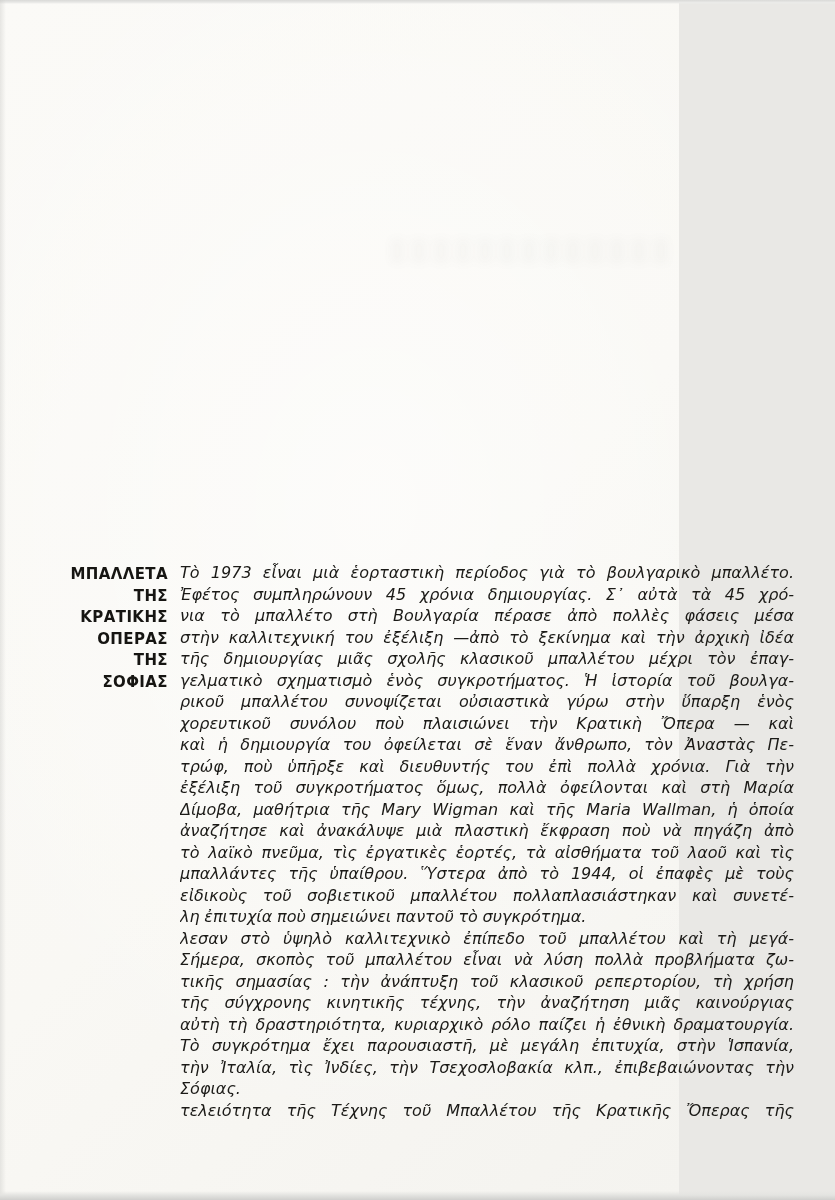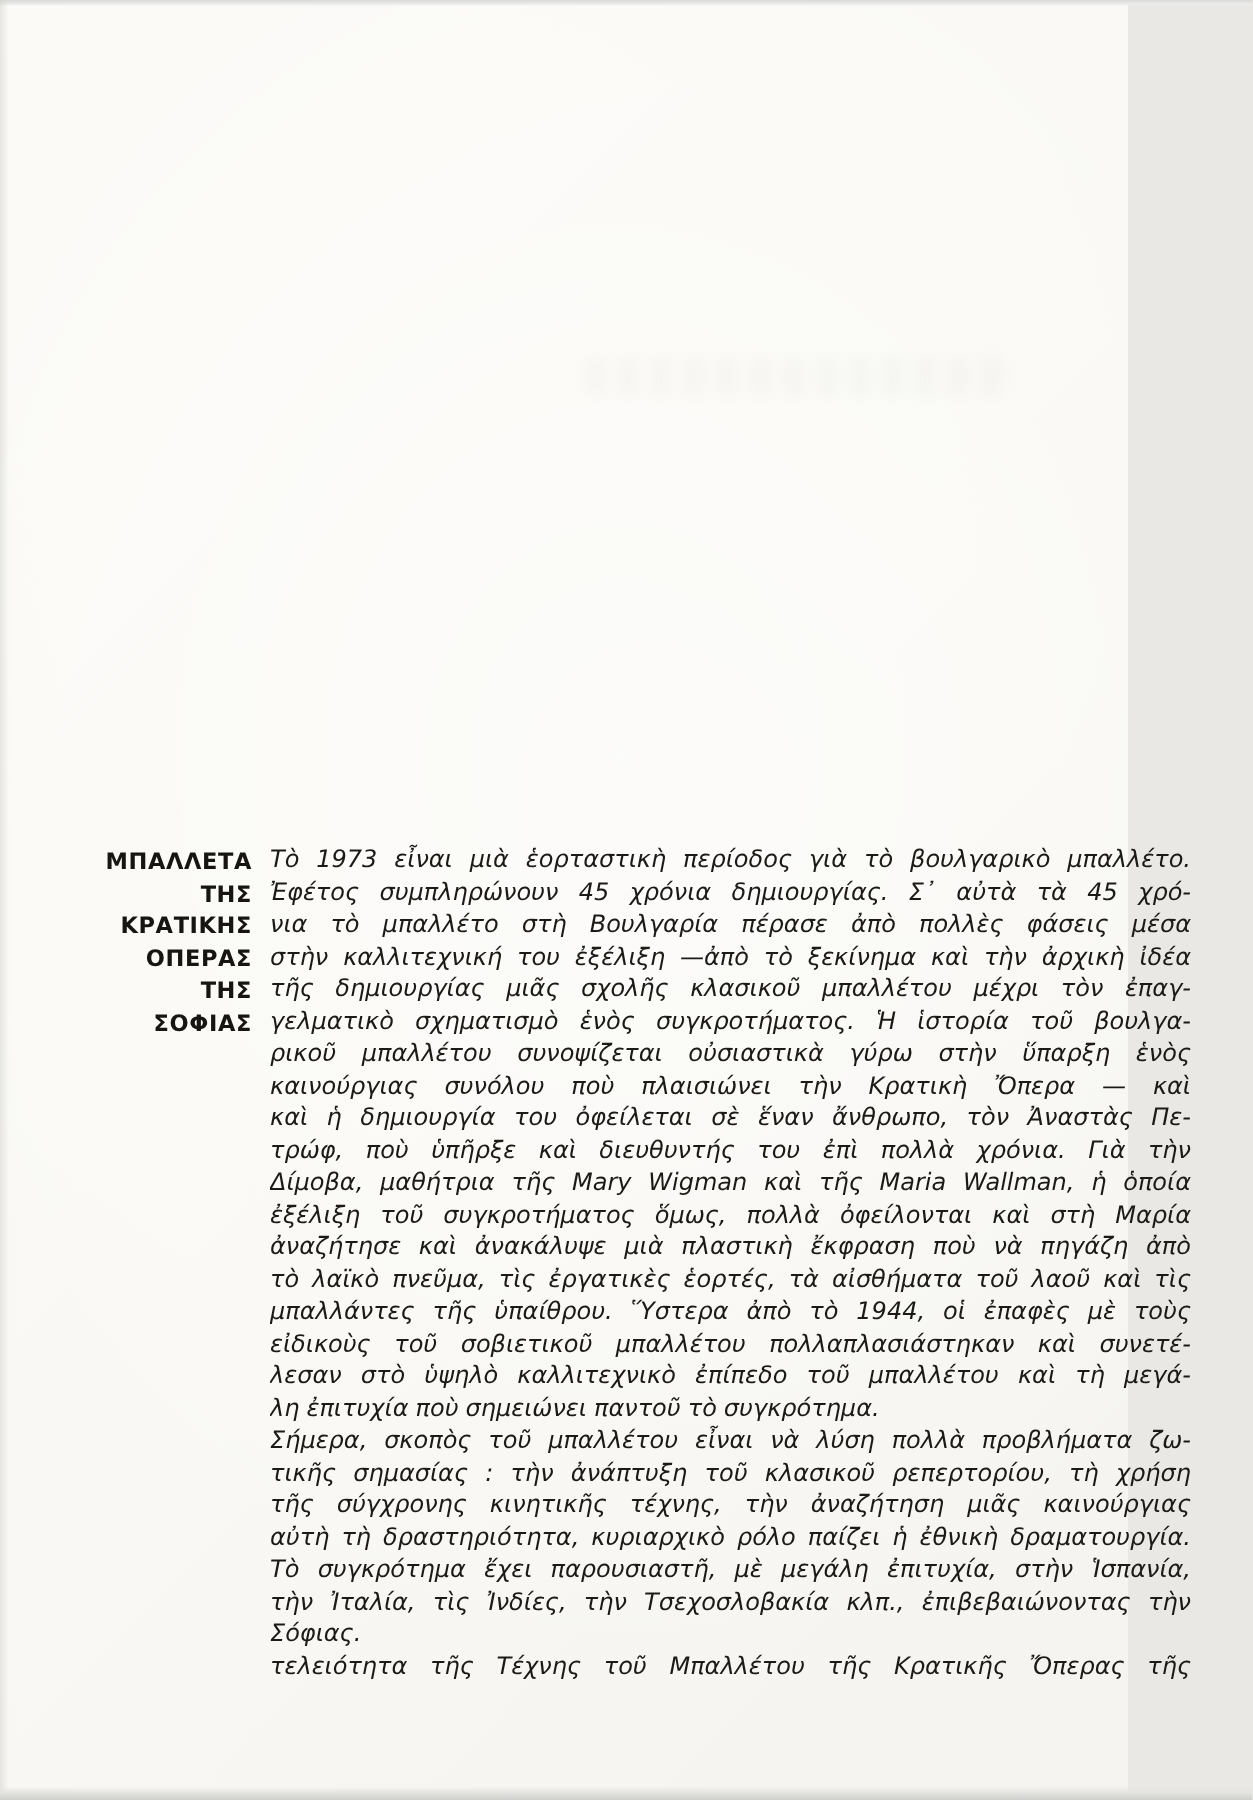"ΜΠΑΛΛΕΤΑ" .sheet { width: 752px -> 679px }
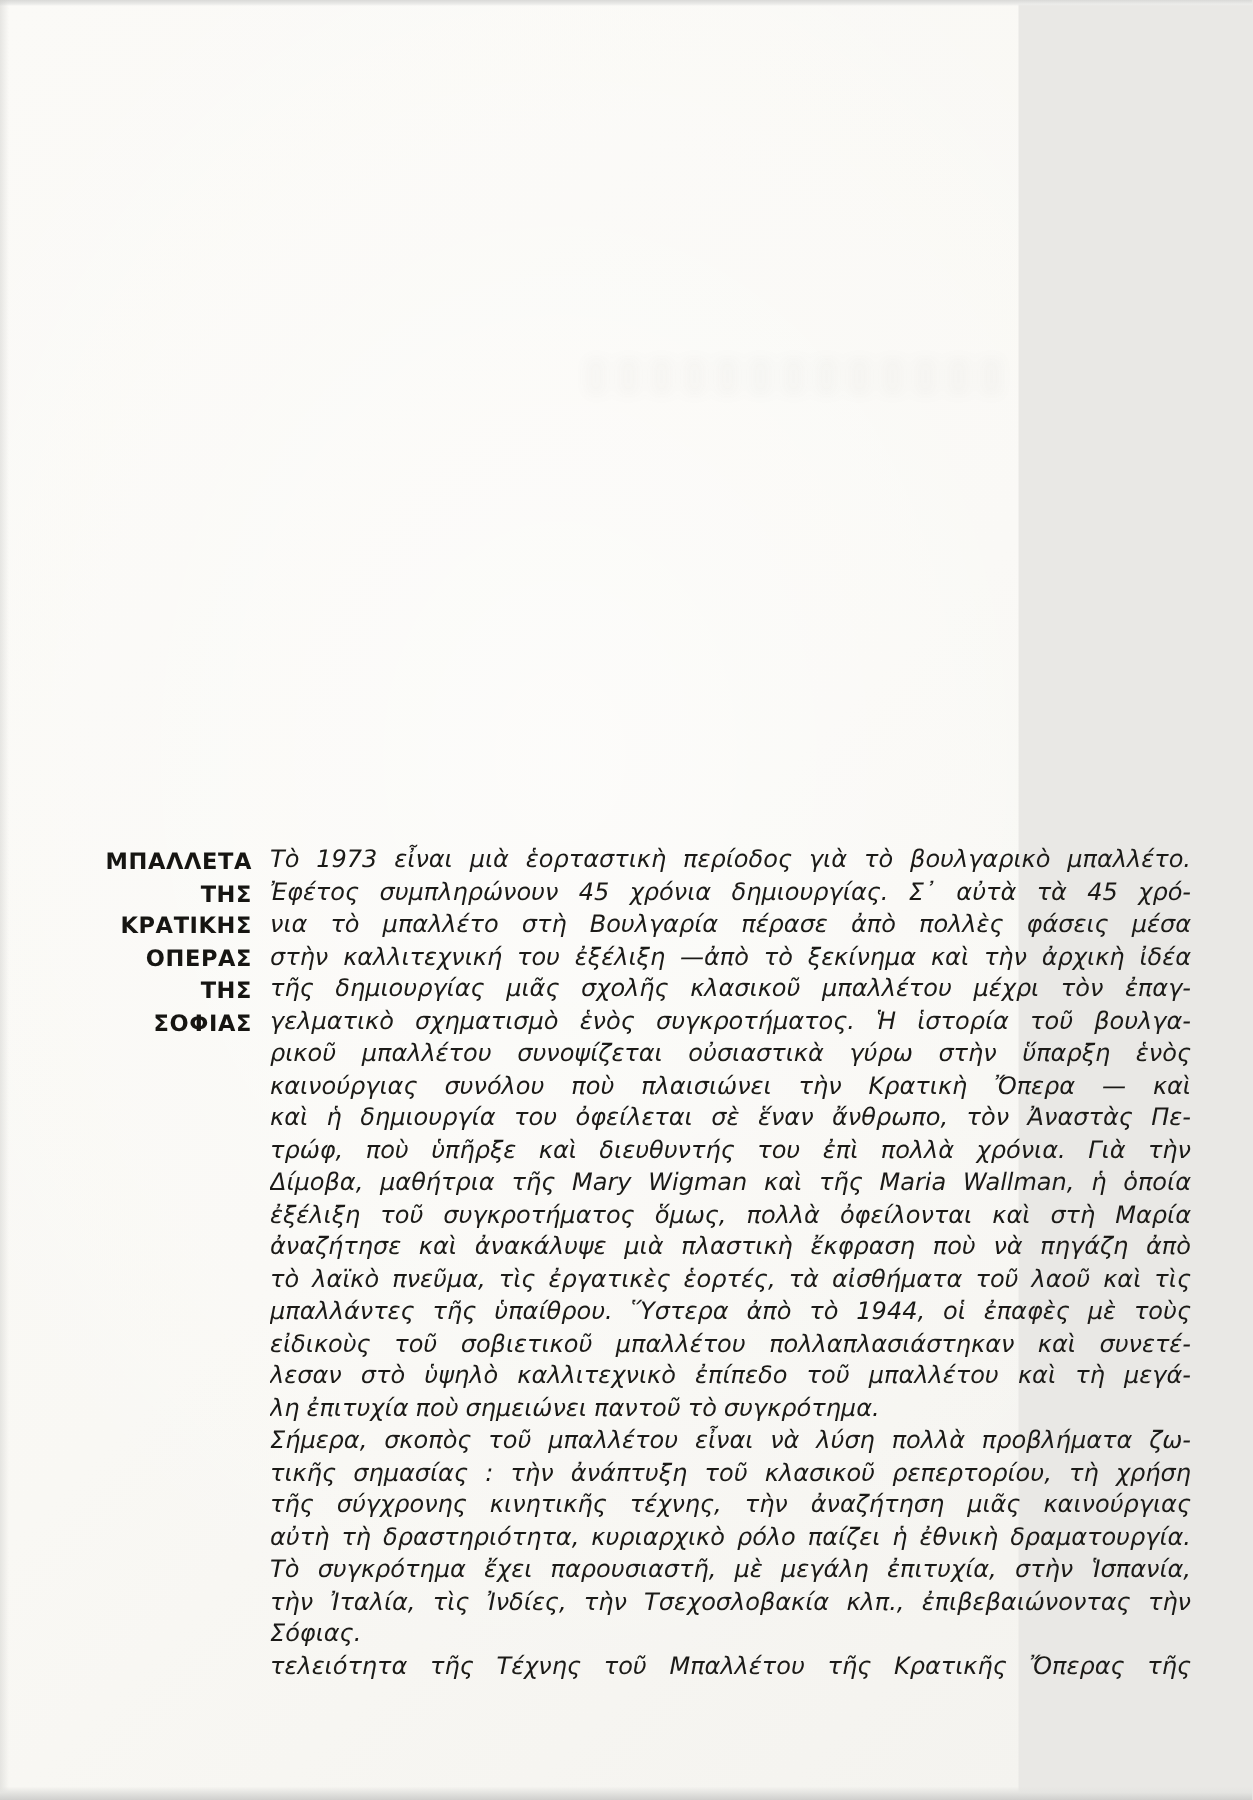"καινούργιας συνόλου ποὺ πλαισιώνει τὴν" div.line { text: καινούργιας -> χορευτικοῦ }
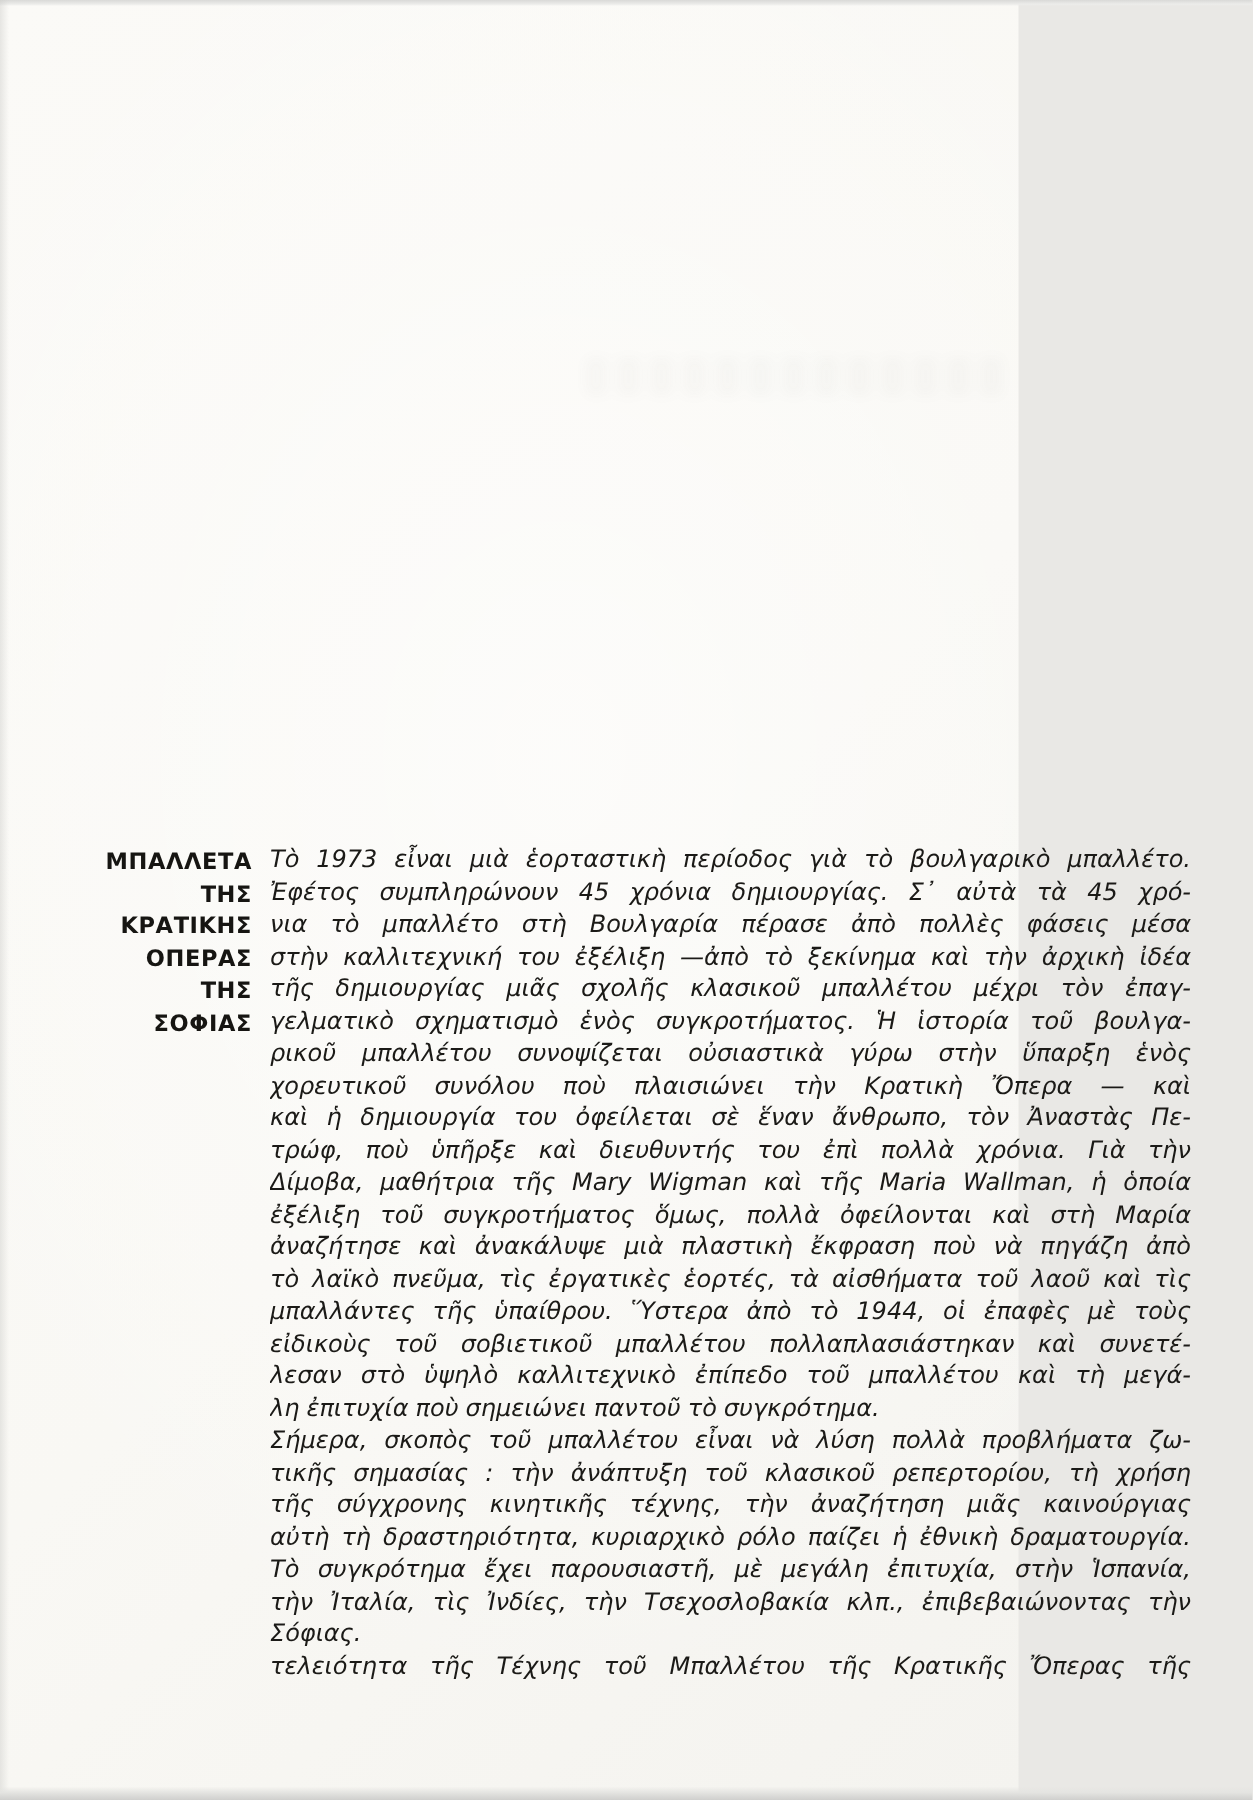"Δίμοβα, μαθήτρια τῆς Mary Wigman" div.line { order: before "ἐξέλιξη τοῦ συγκροτήματος ὅμως, πολλὰ" -> after "ἐξέλιξη τοῦ συγκροτήματος ὅμως, πολλὰ" }
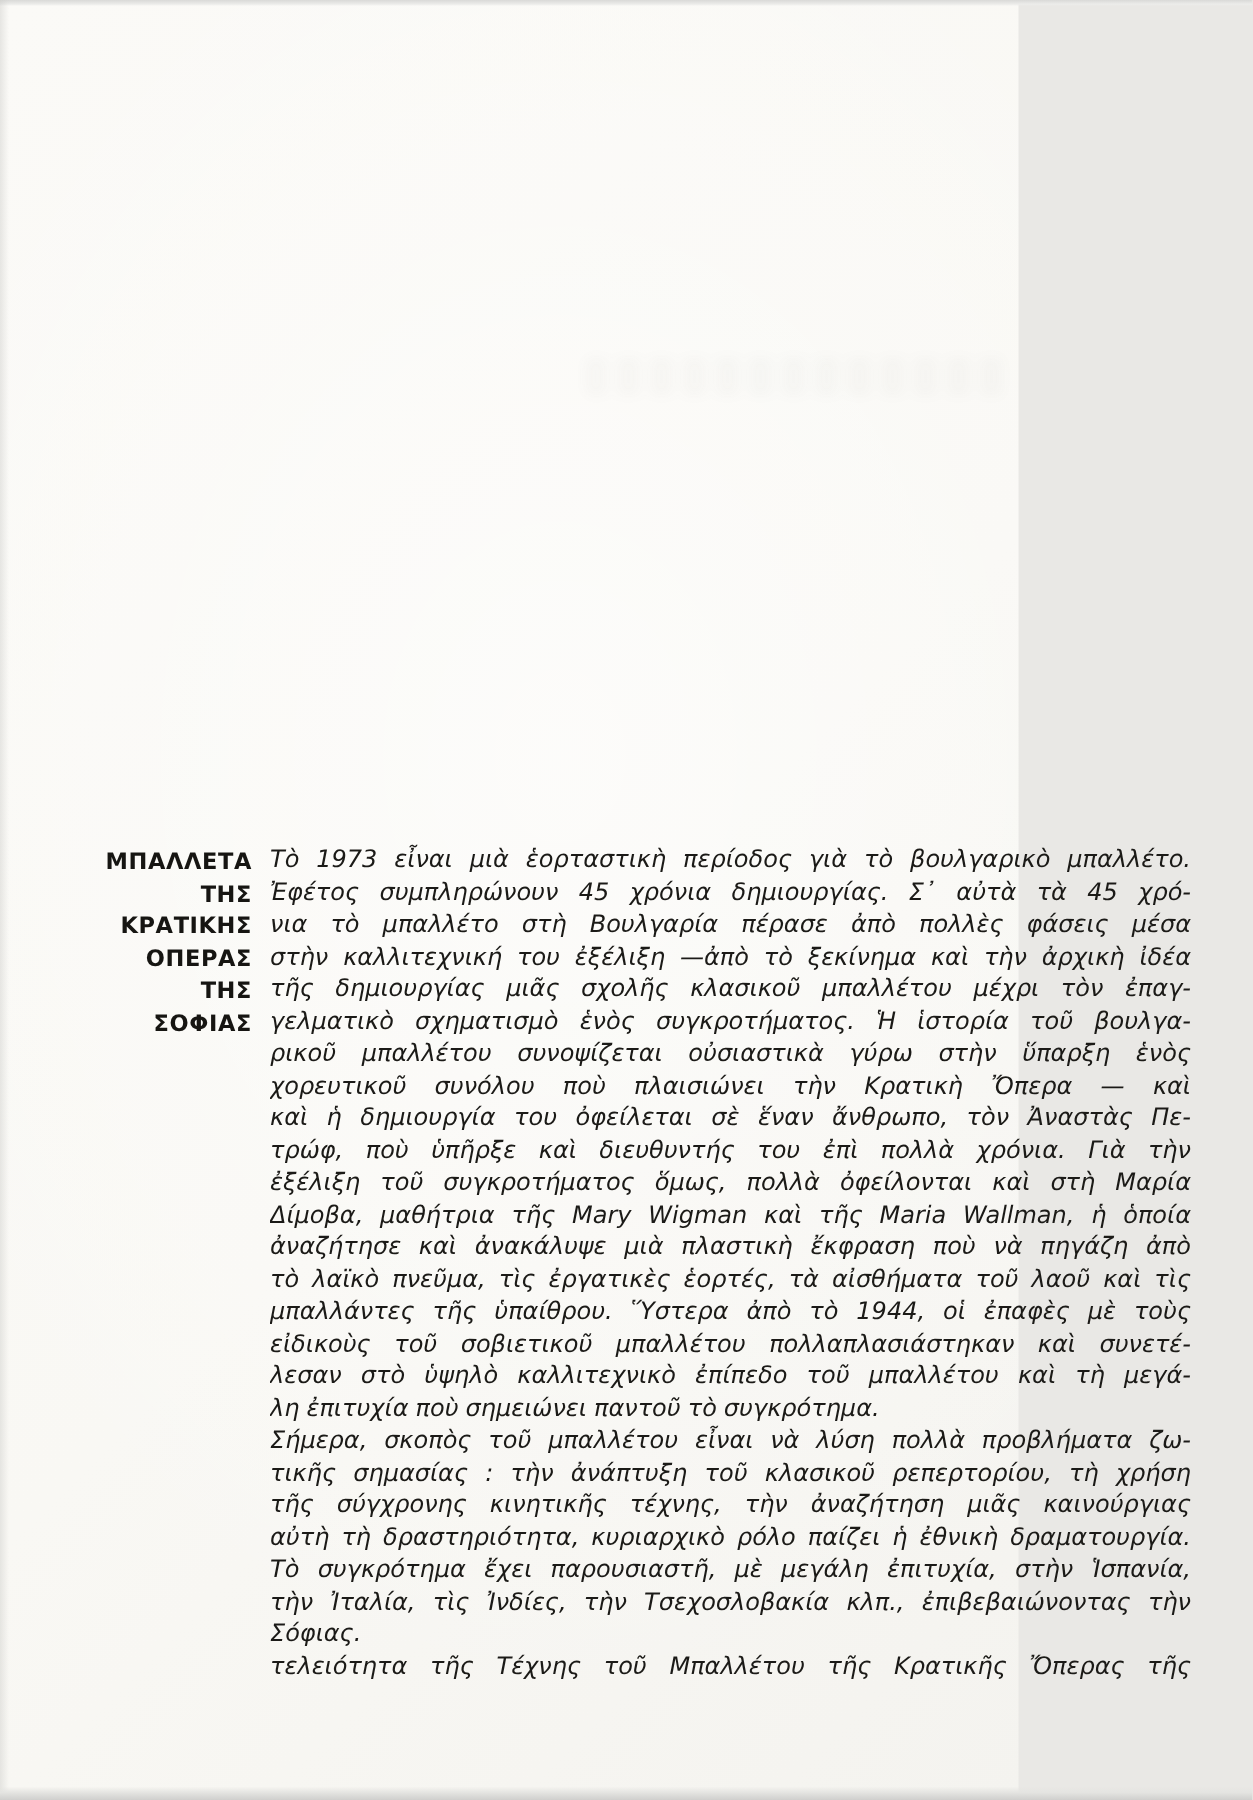"λεσαν στὸ ὑψηλὸ καλλιτεχνικὸ ἐπίπεδο" div.line { order: before "λη ἐπιτυχία ποὺ σημειώνει παντοῦ" -> after "λη ἐπιτυχία ποὺ σημειώνει παντοῦ" }
